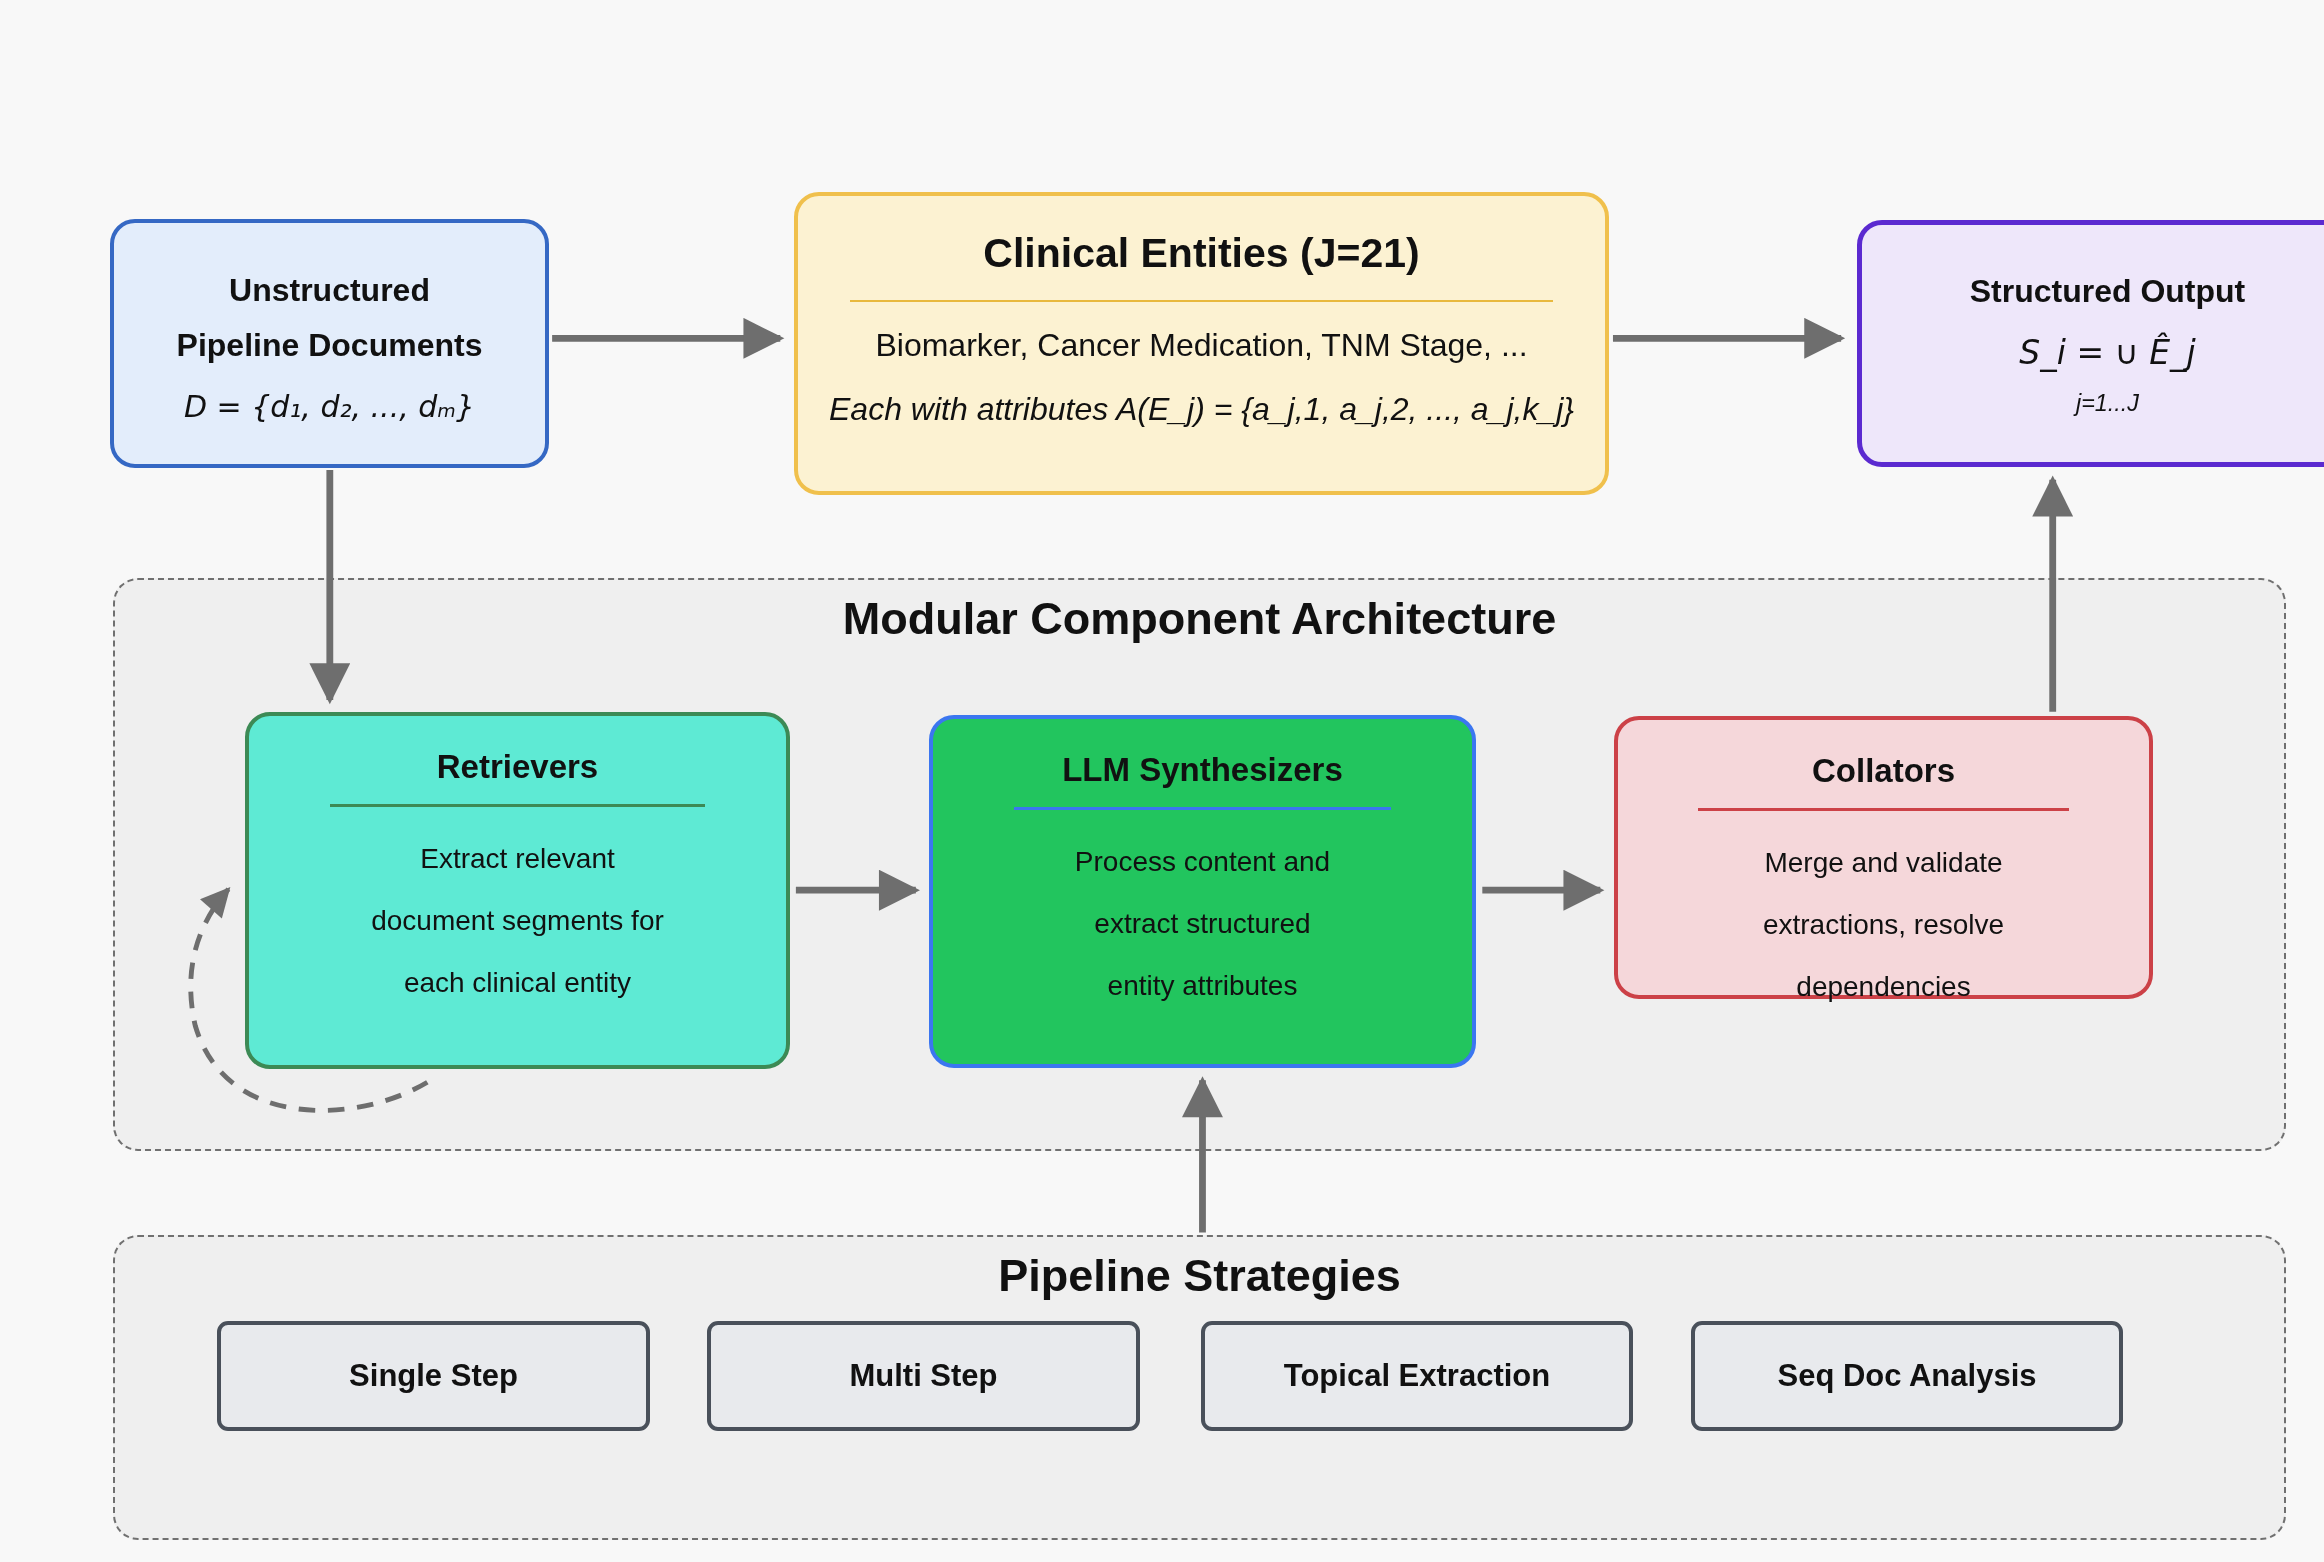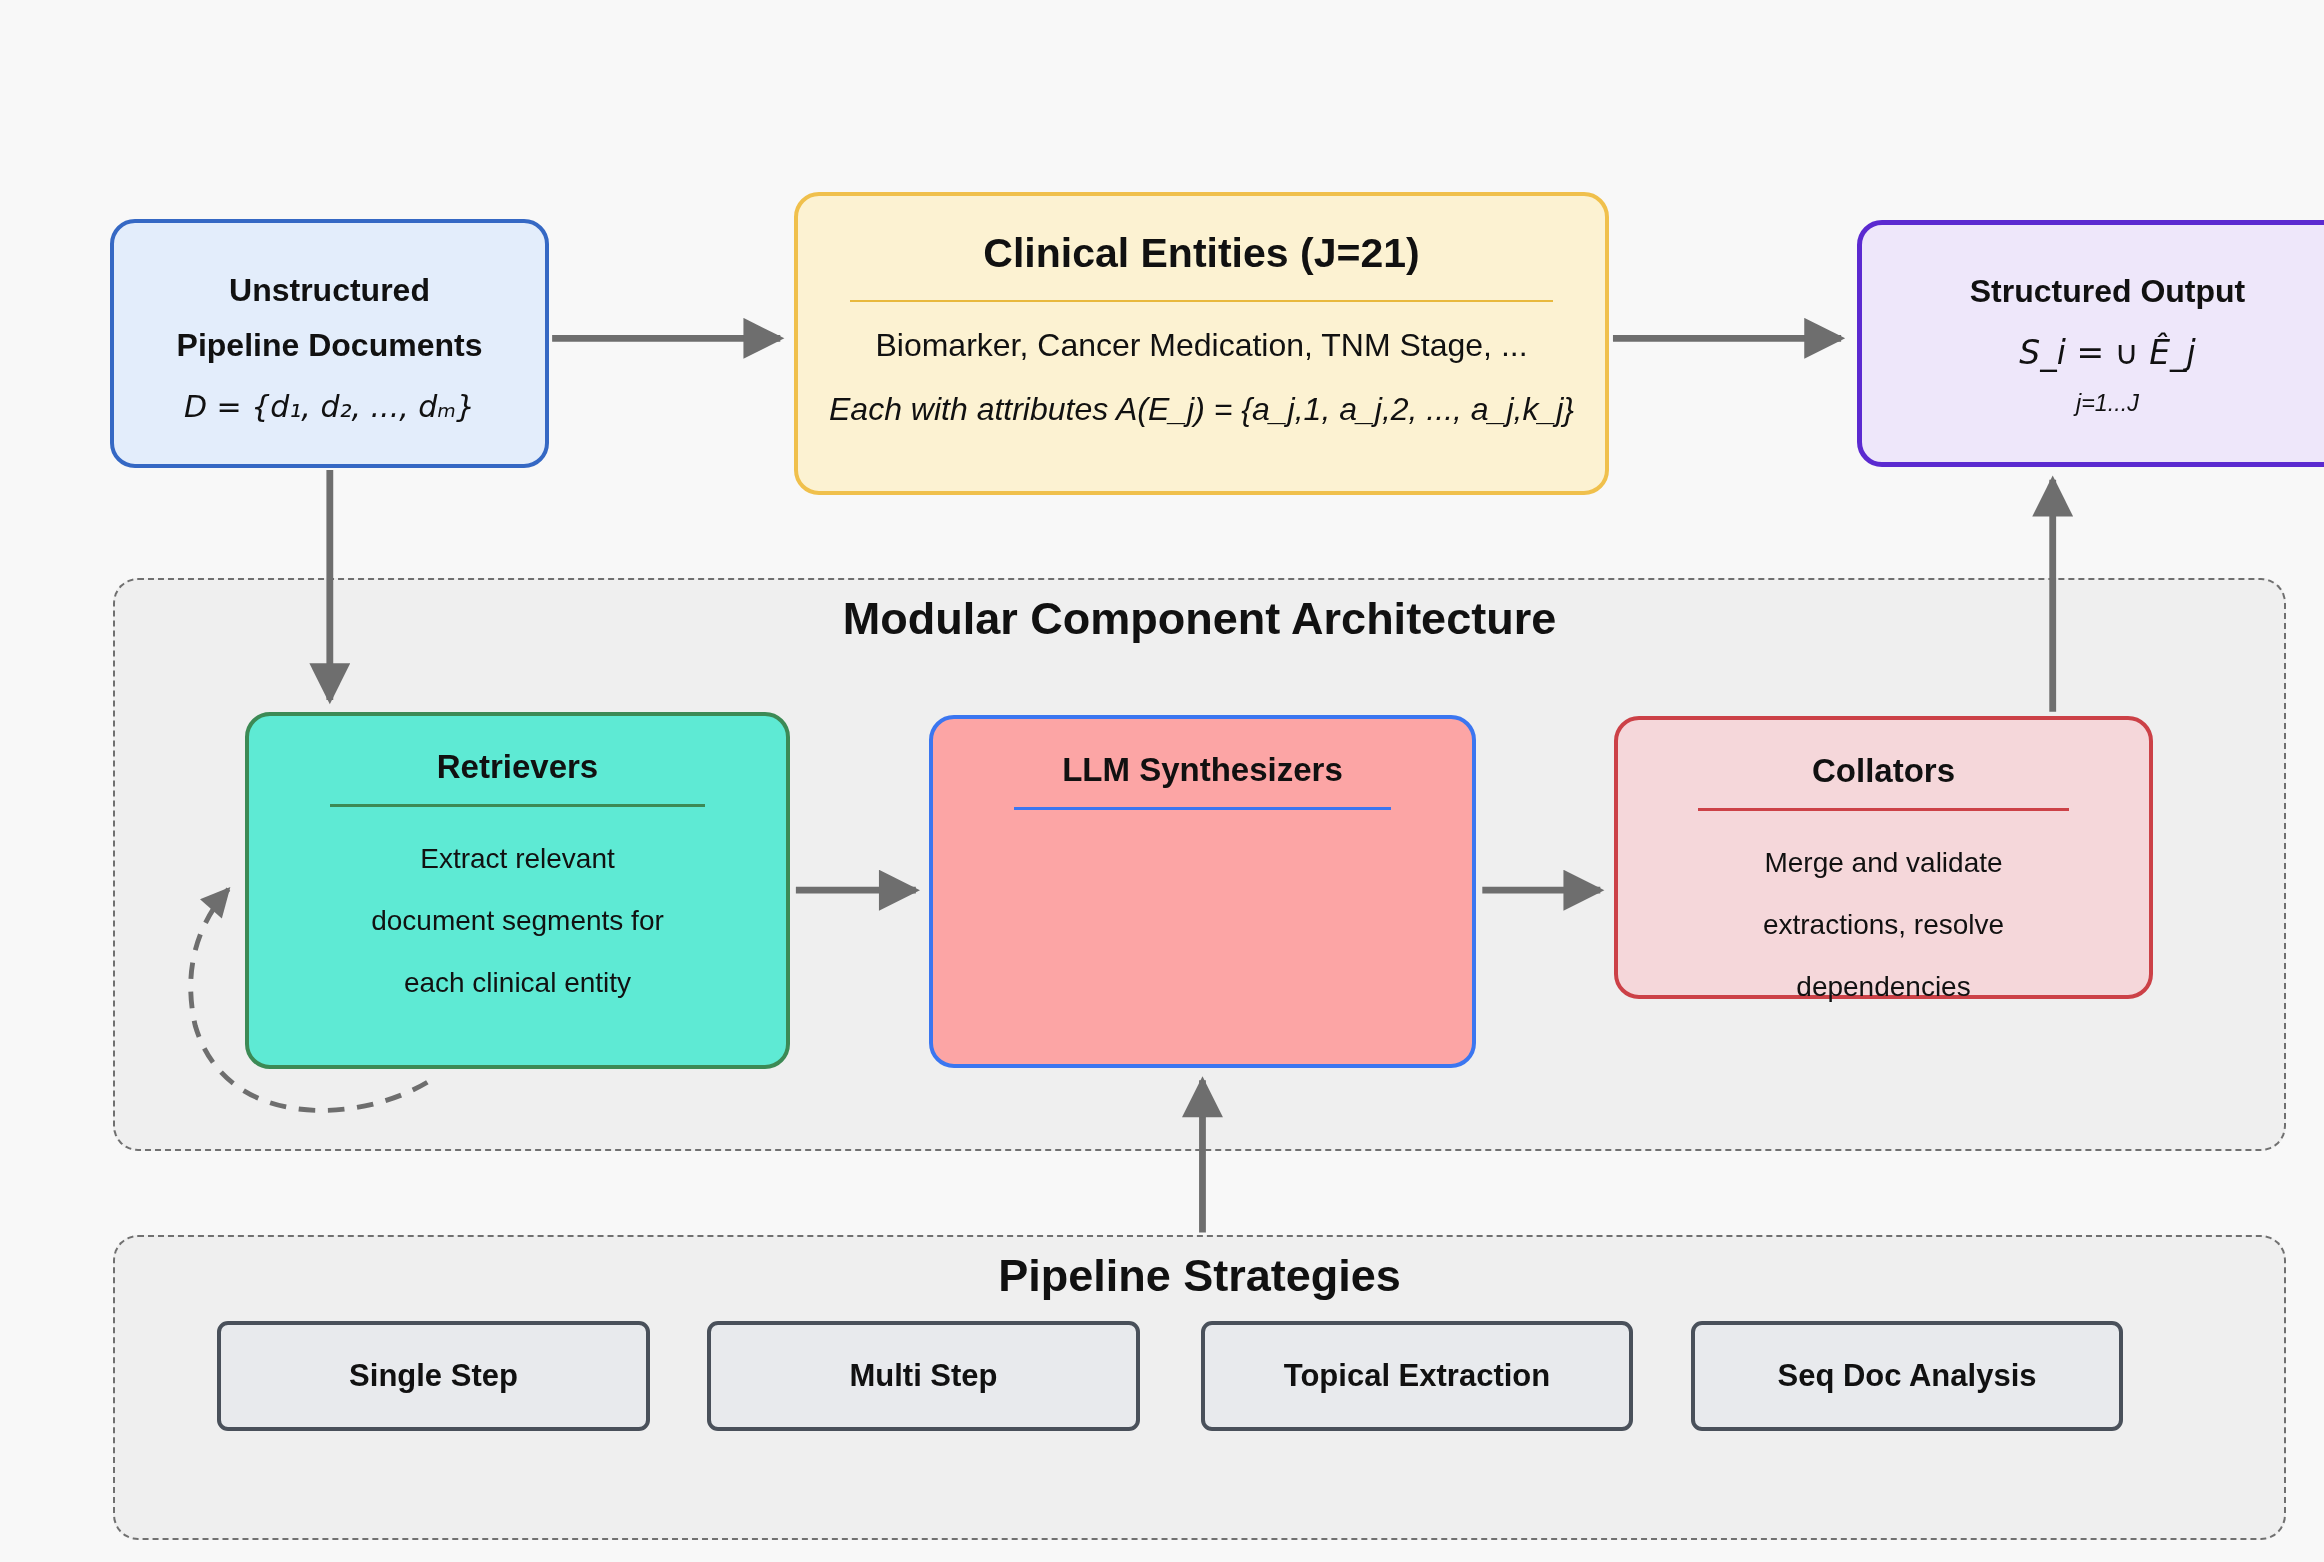"LLM Synthesizers" #llm-node { background: #fca5a5 -> #22c55e }
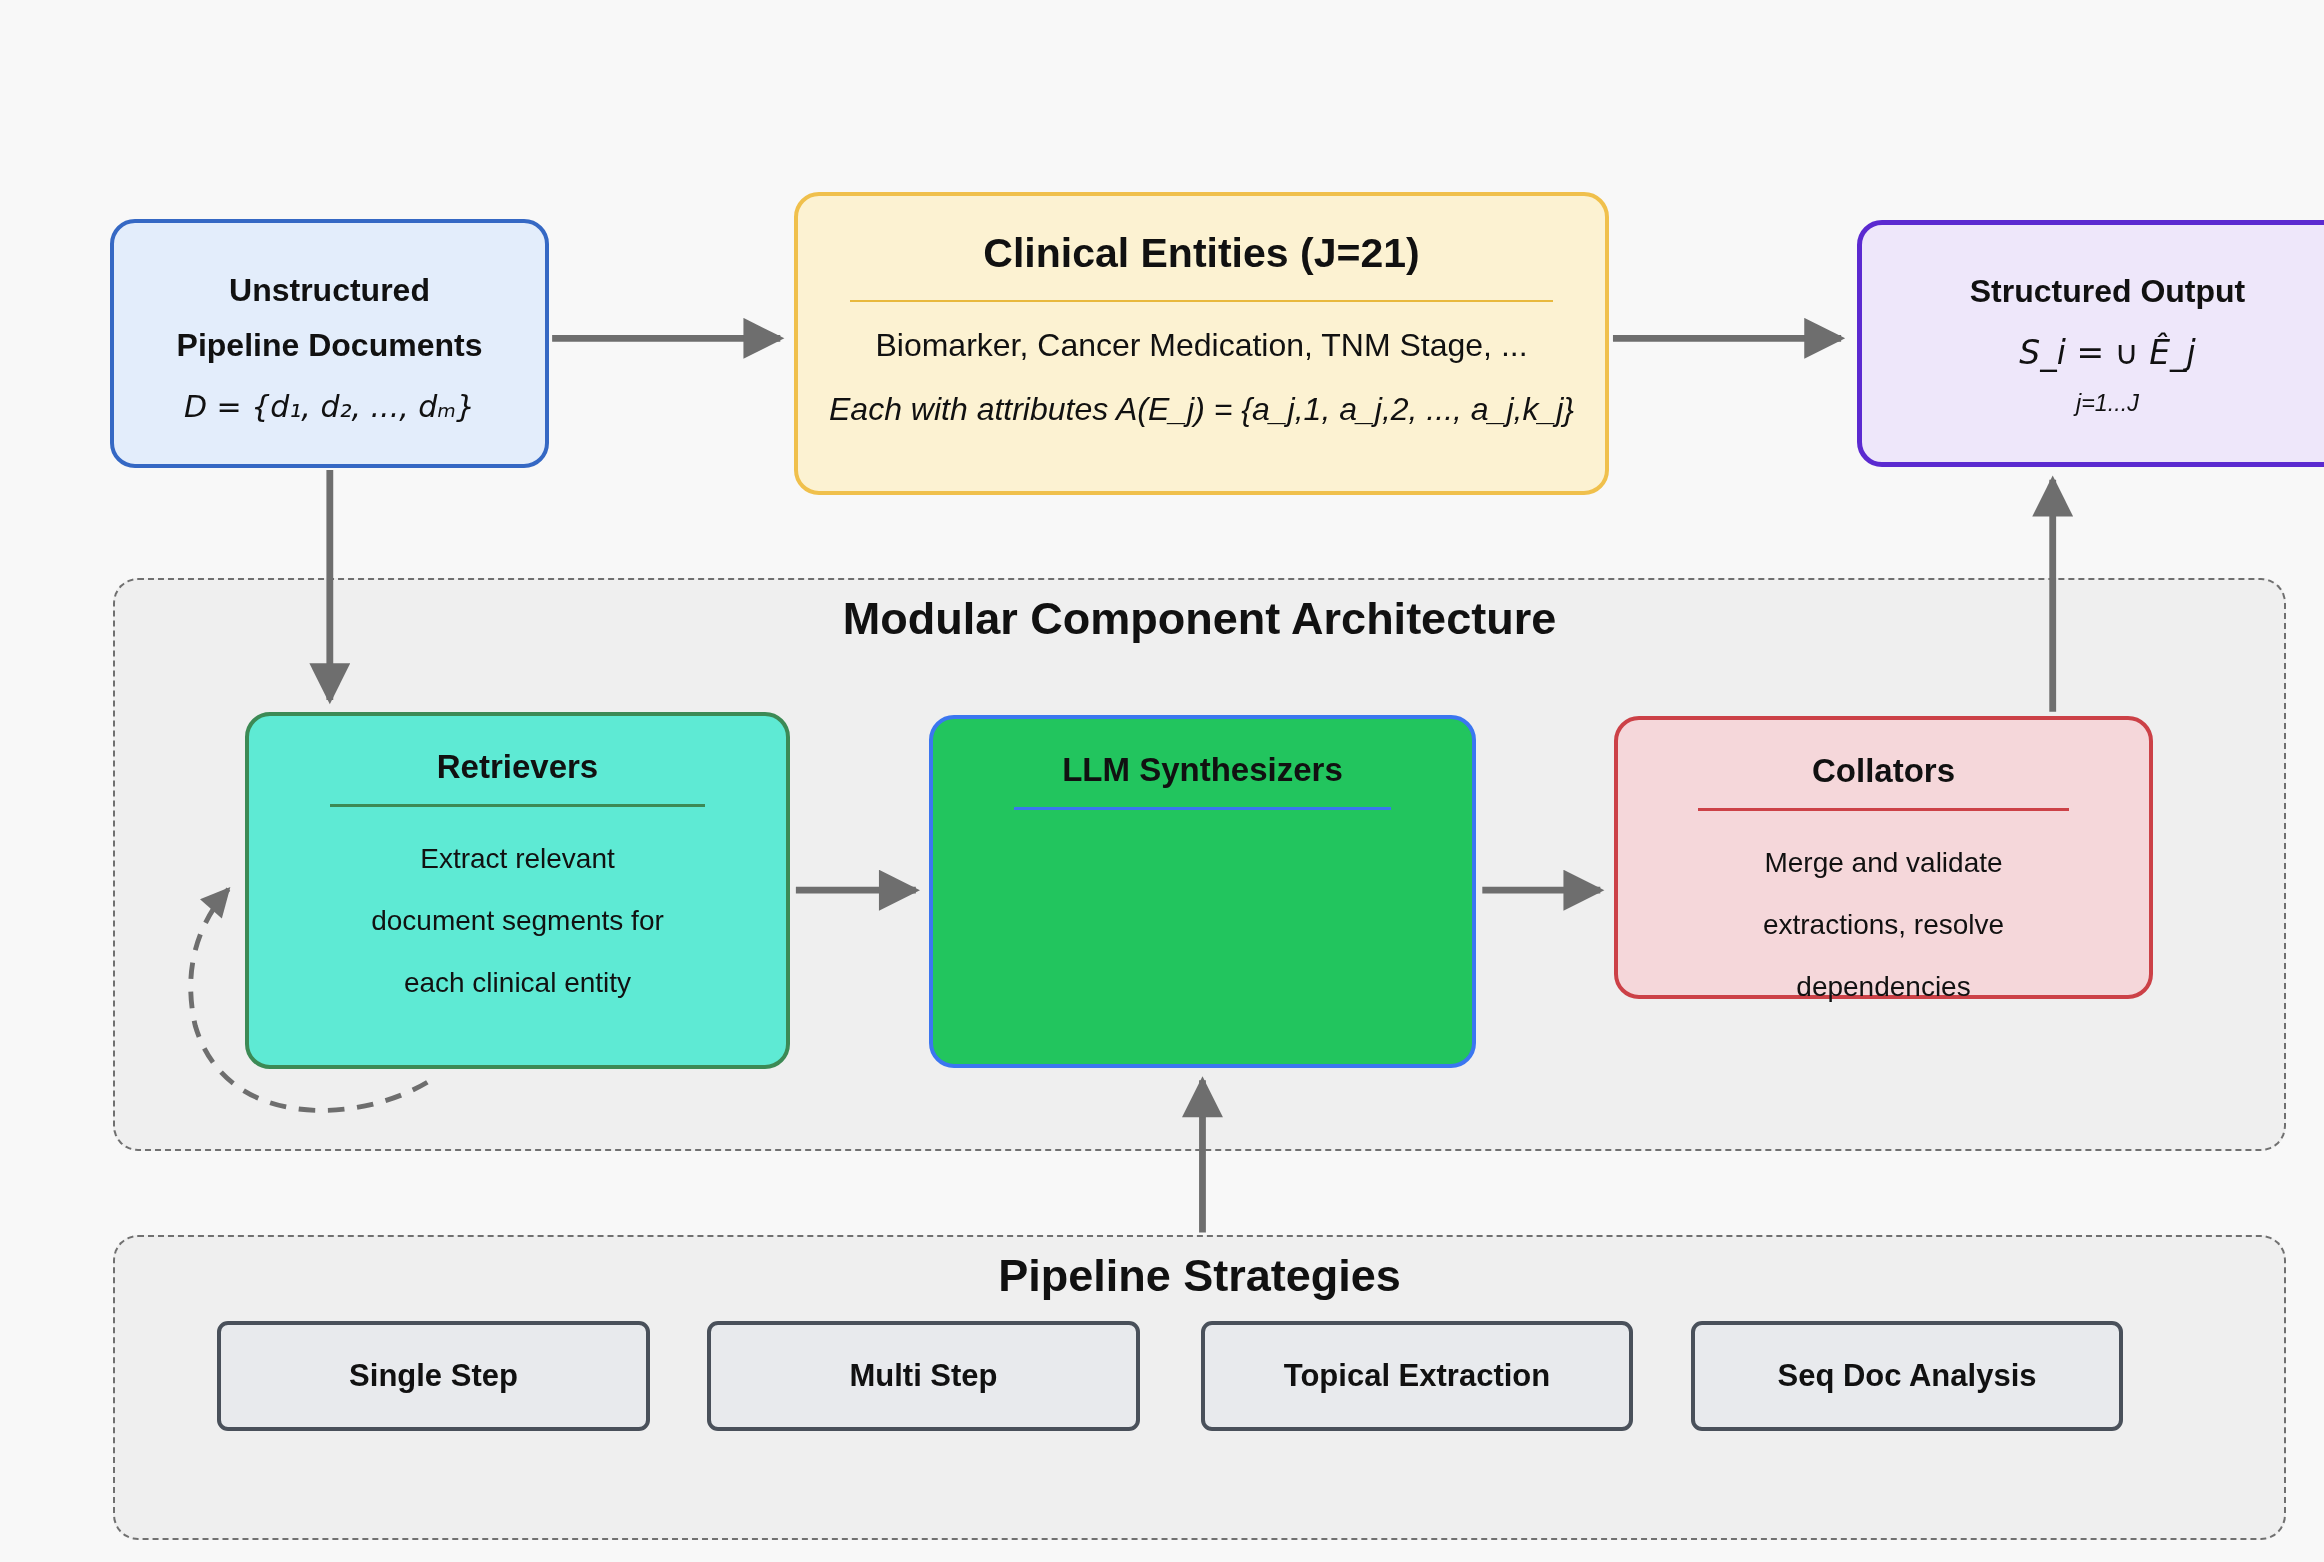"Process content and" div.desc { html: none -> <div> <span>Process content and</span> <span>extract structured</span> <span>entity attributes</span> </div> }
